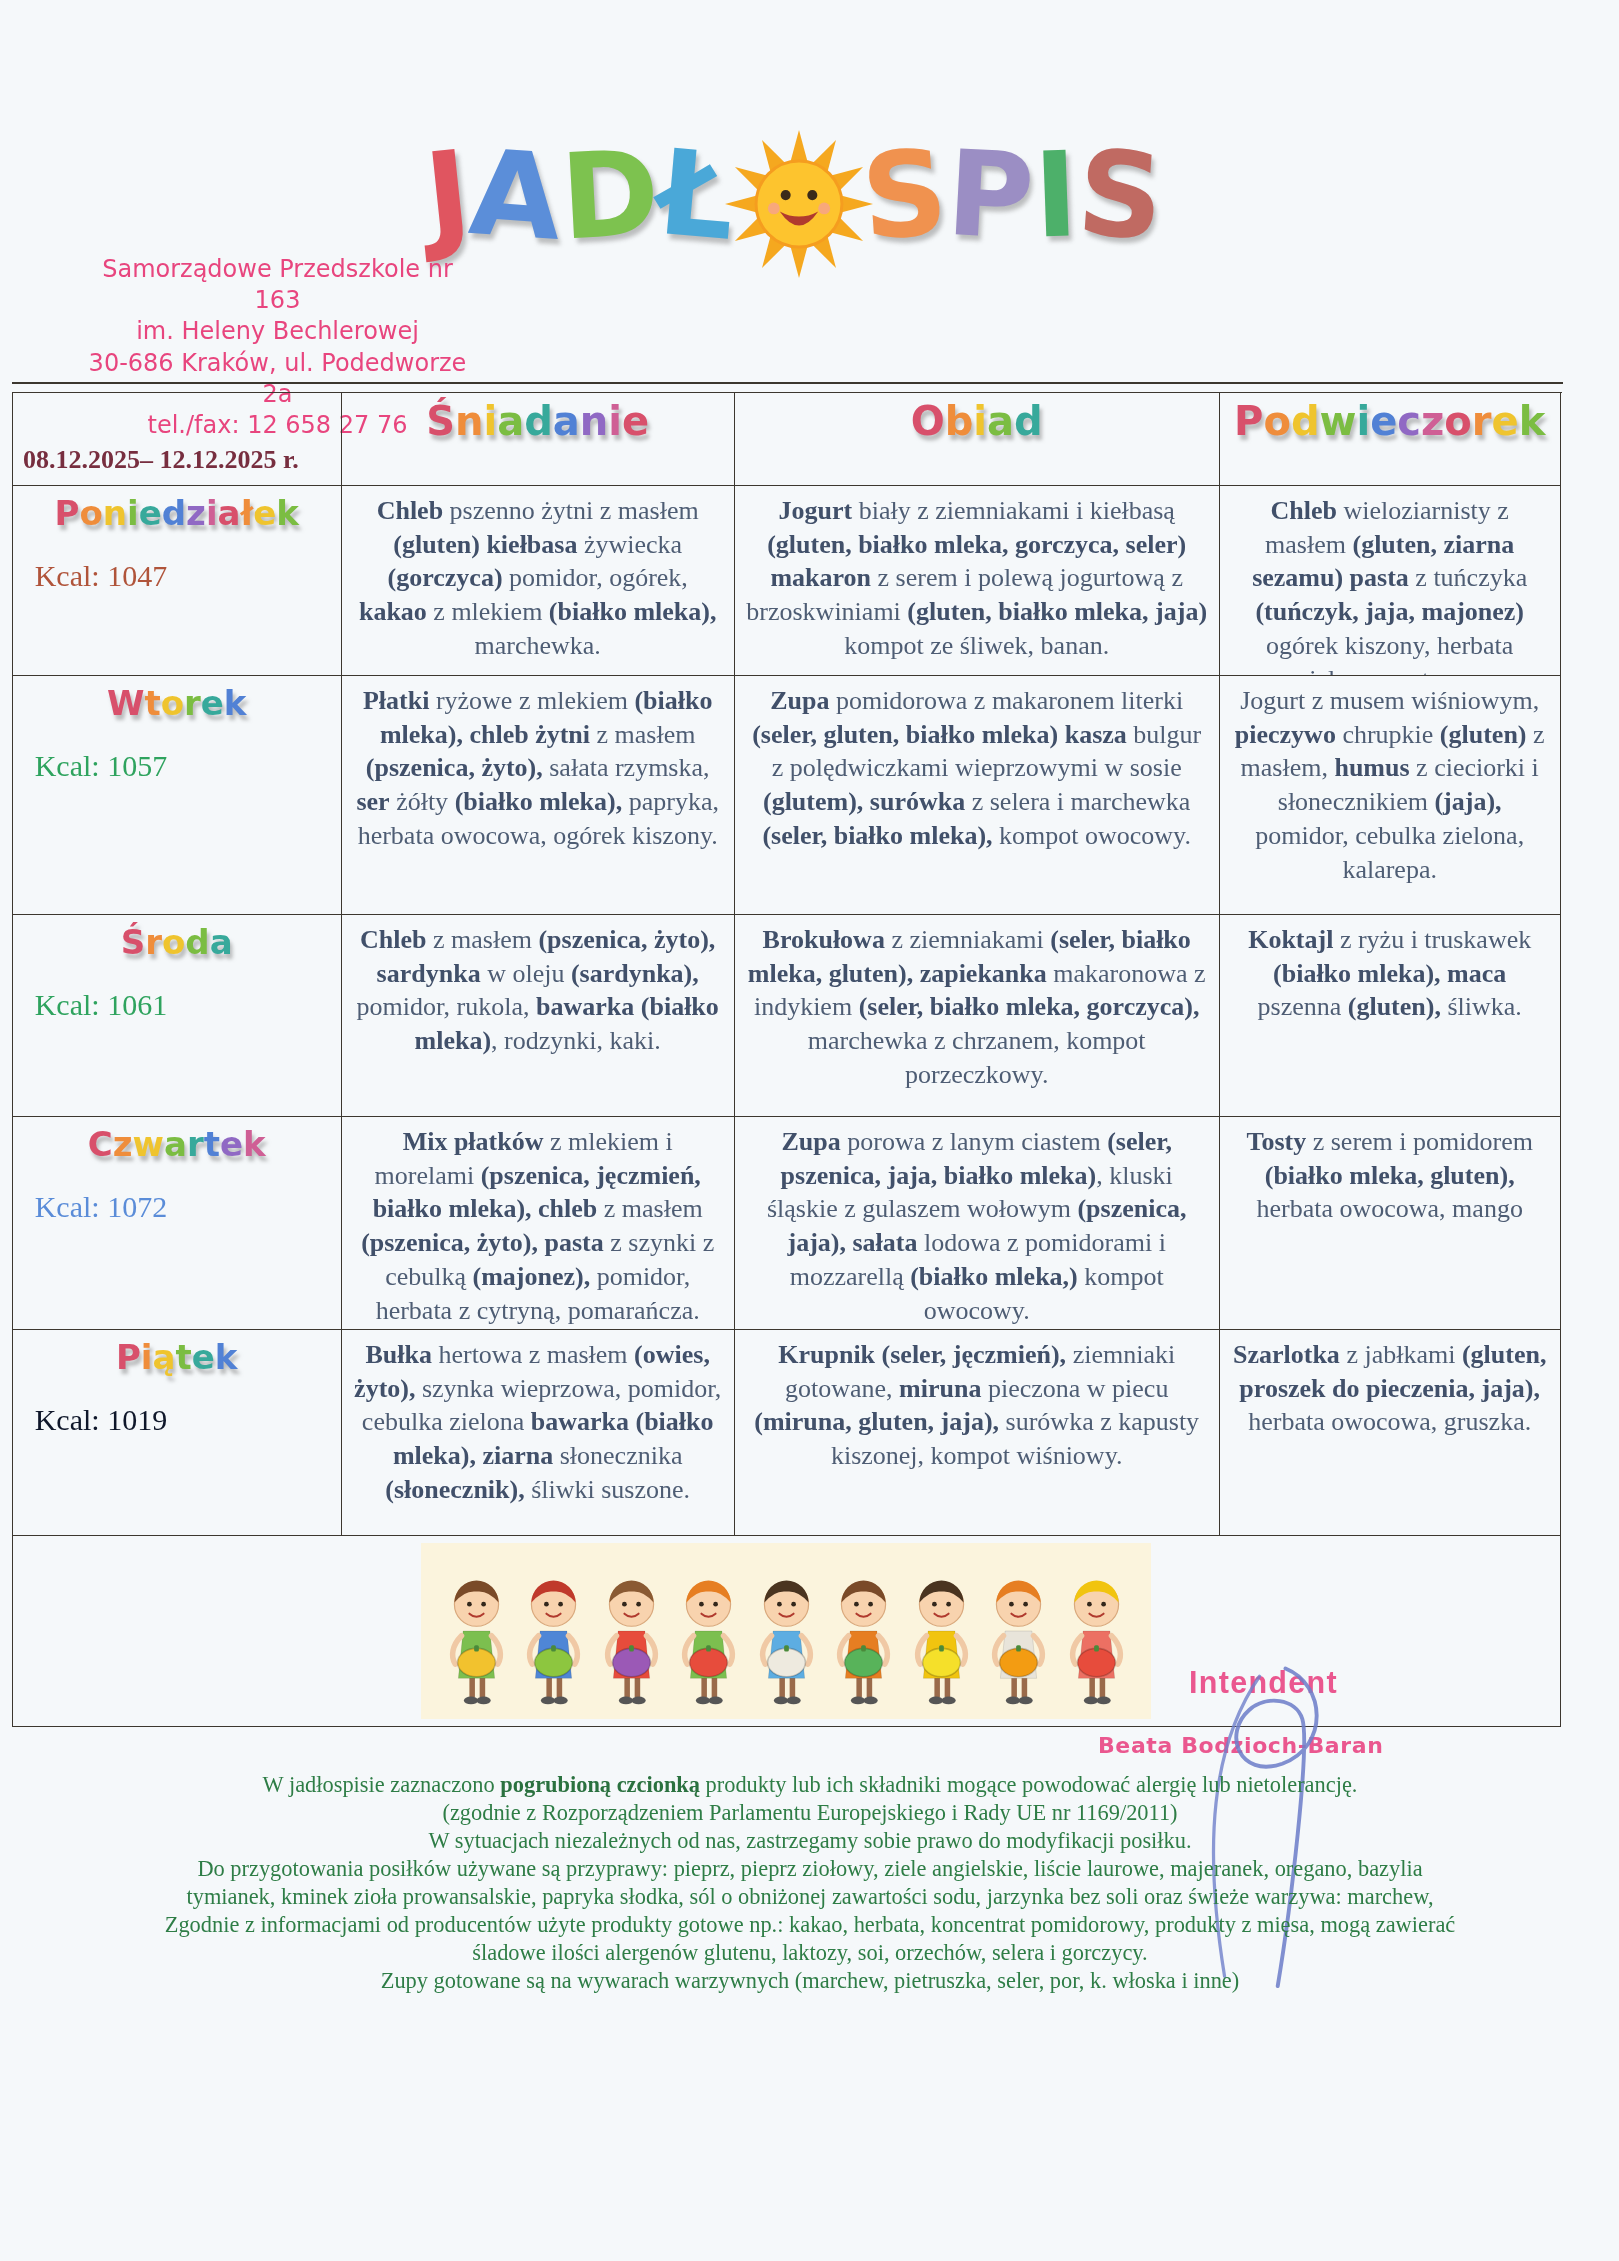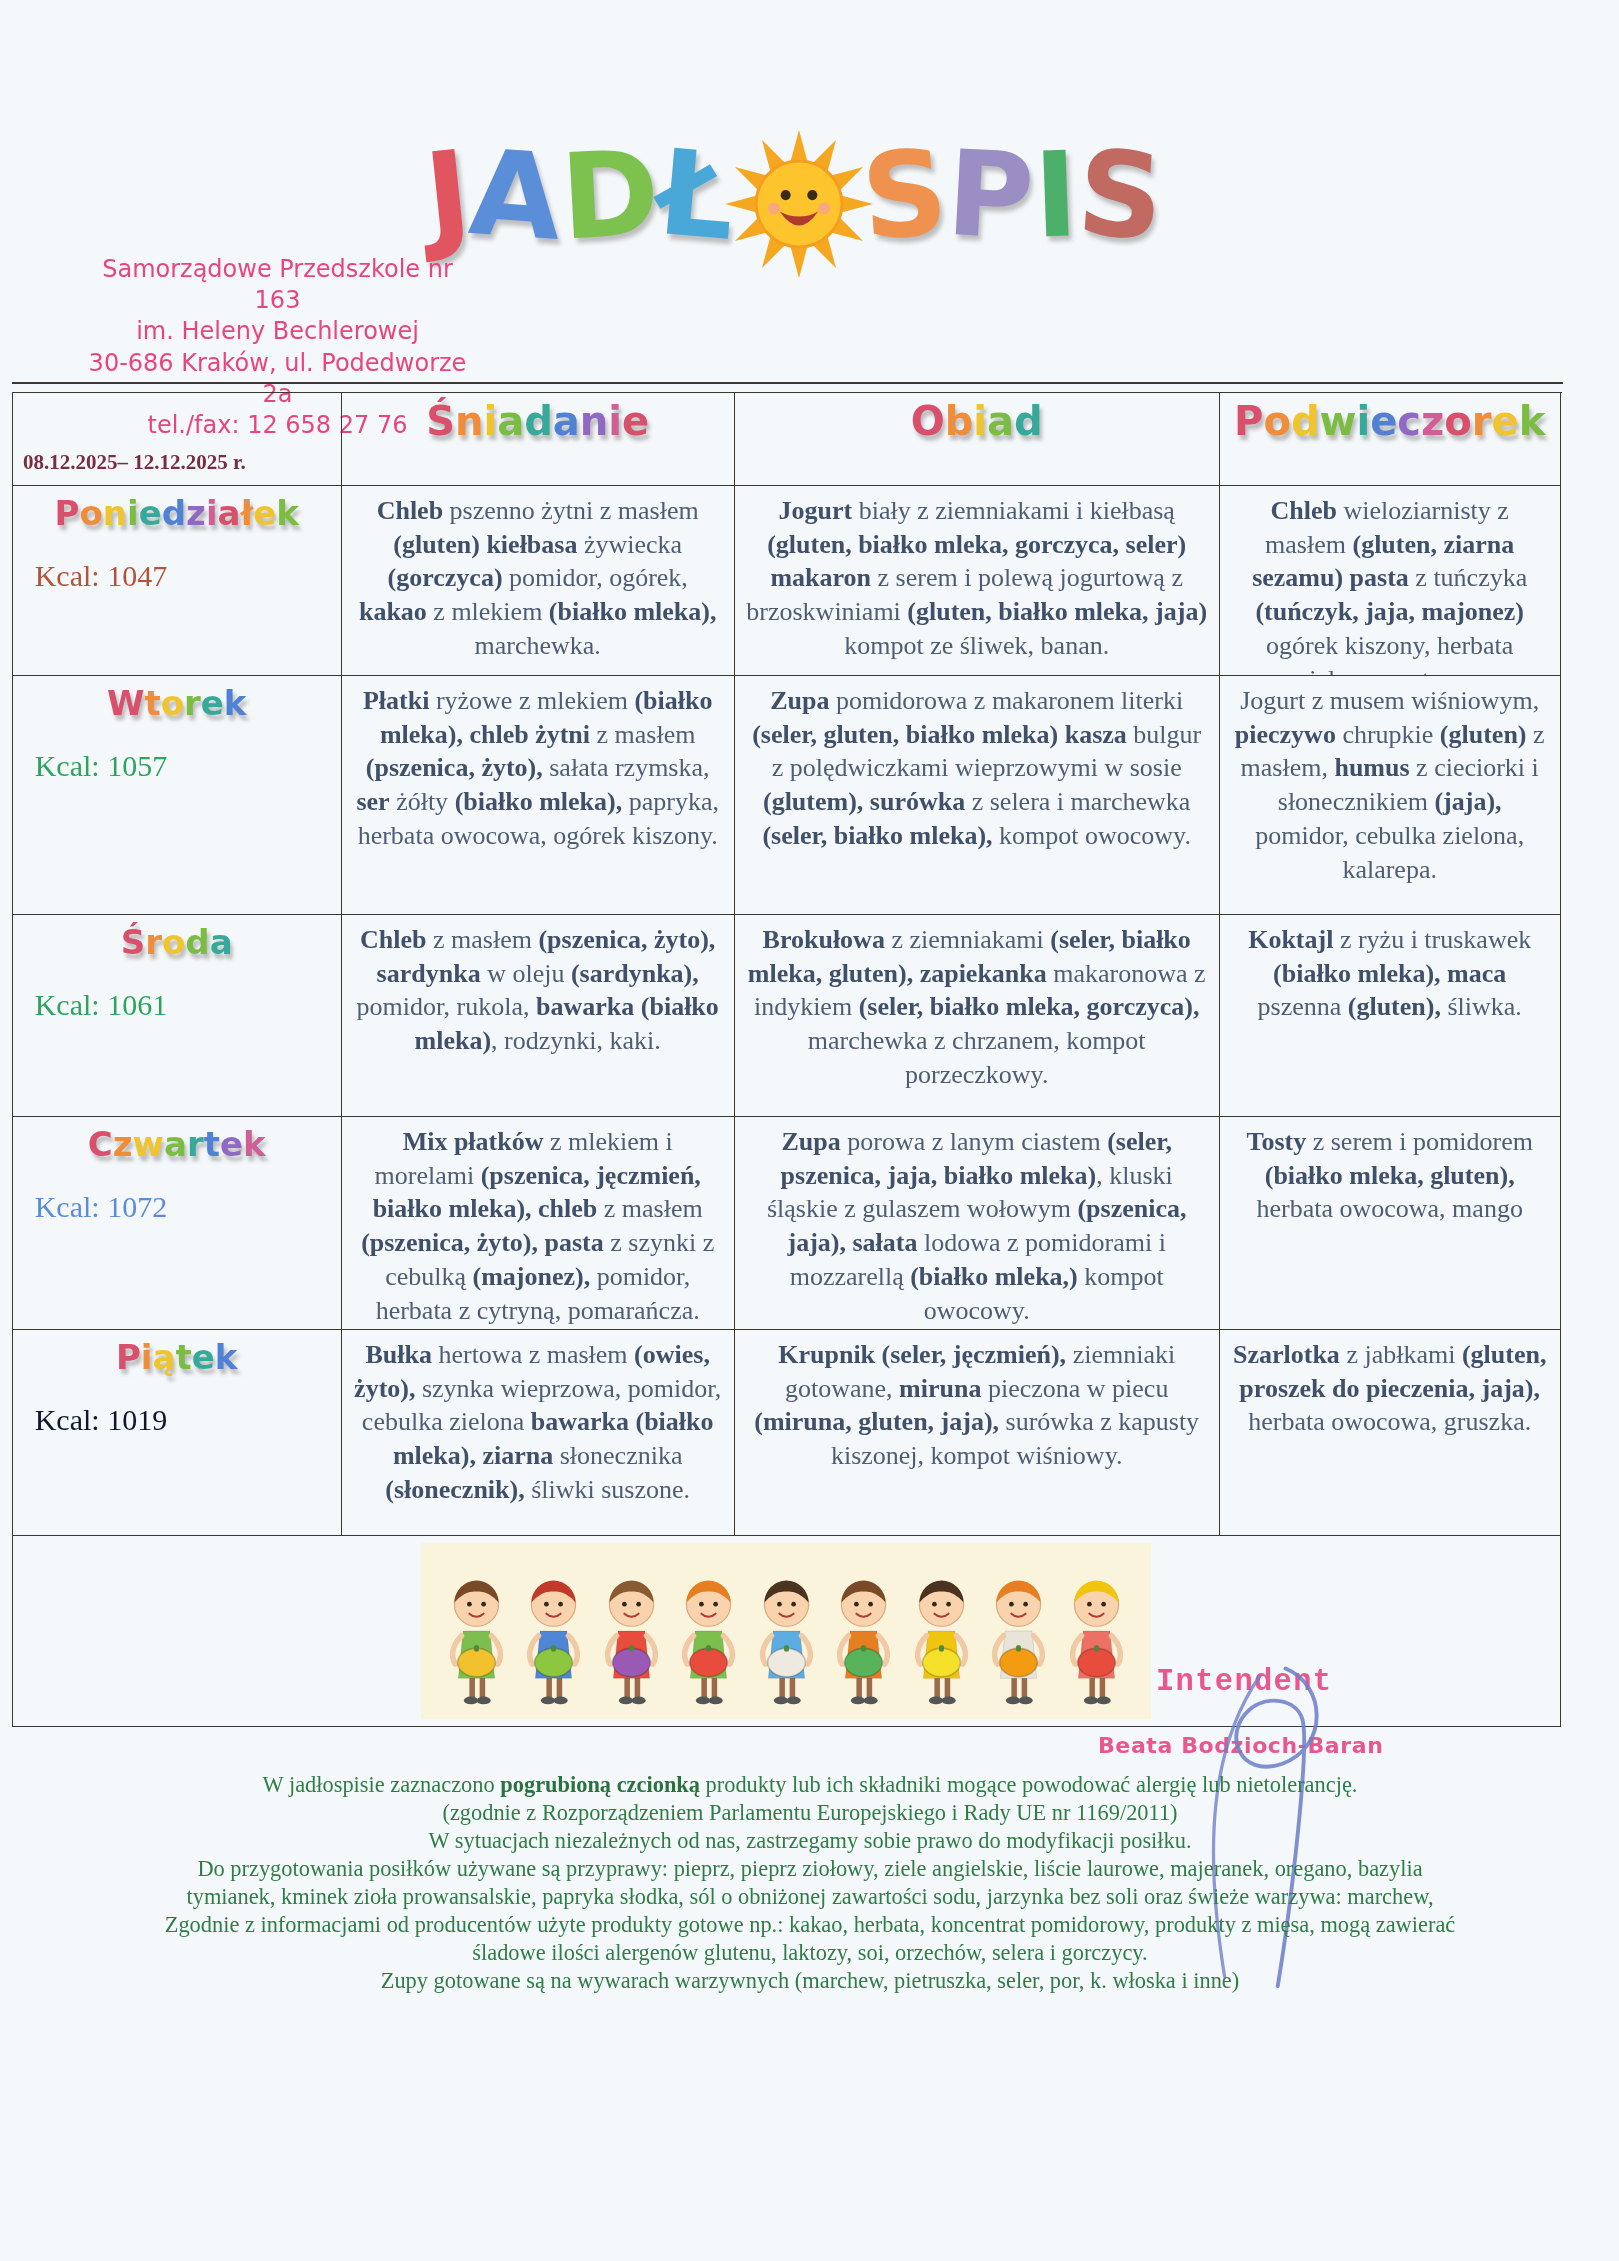"08.12.2025– 12.12.2025 r." .date-cell { font-size: 21px -> 26px }
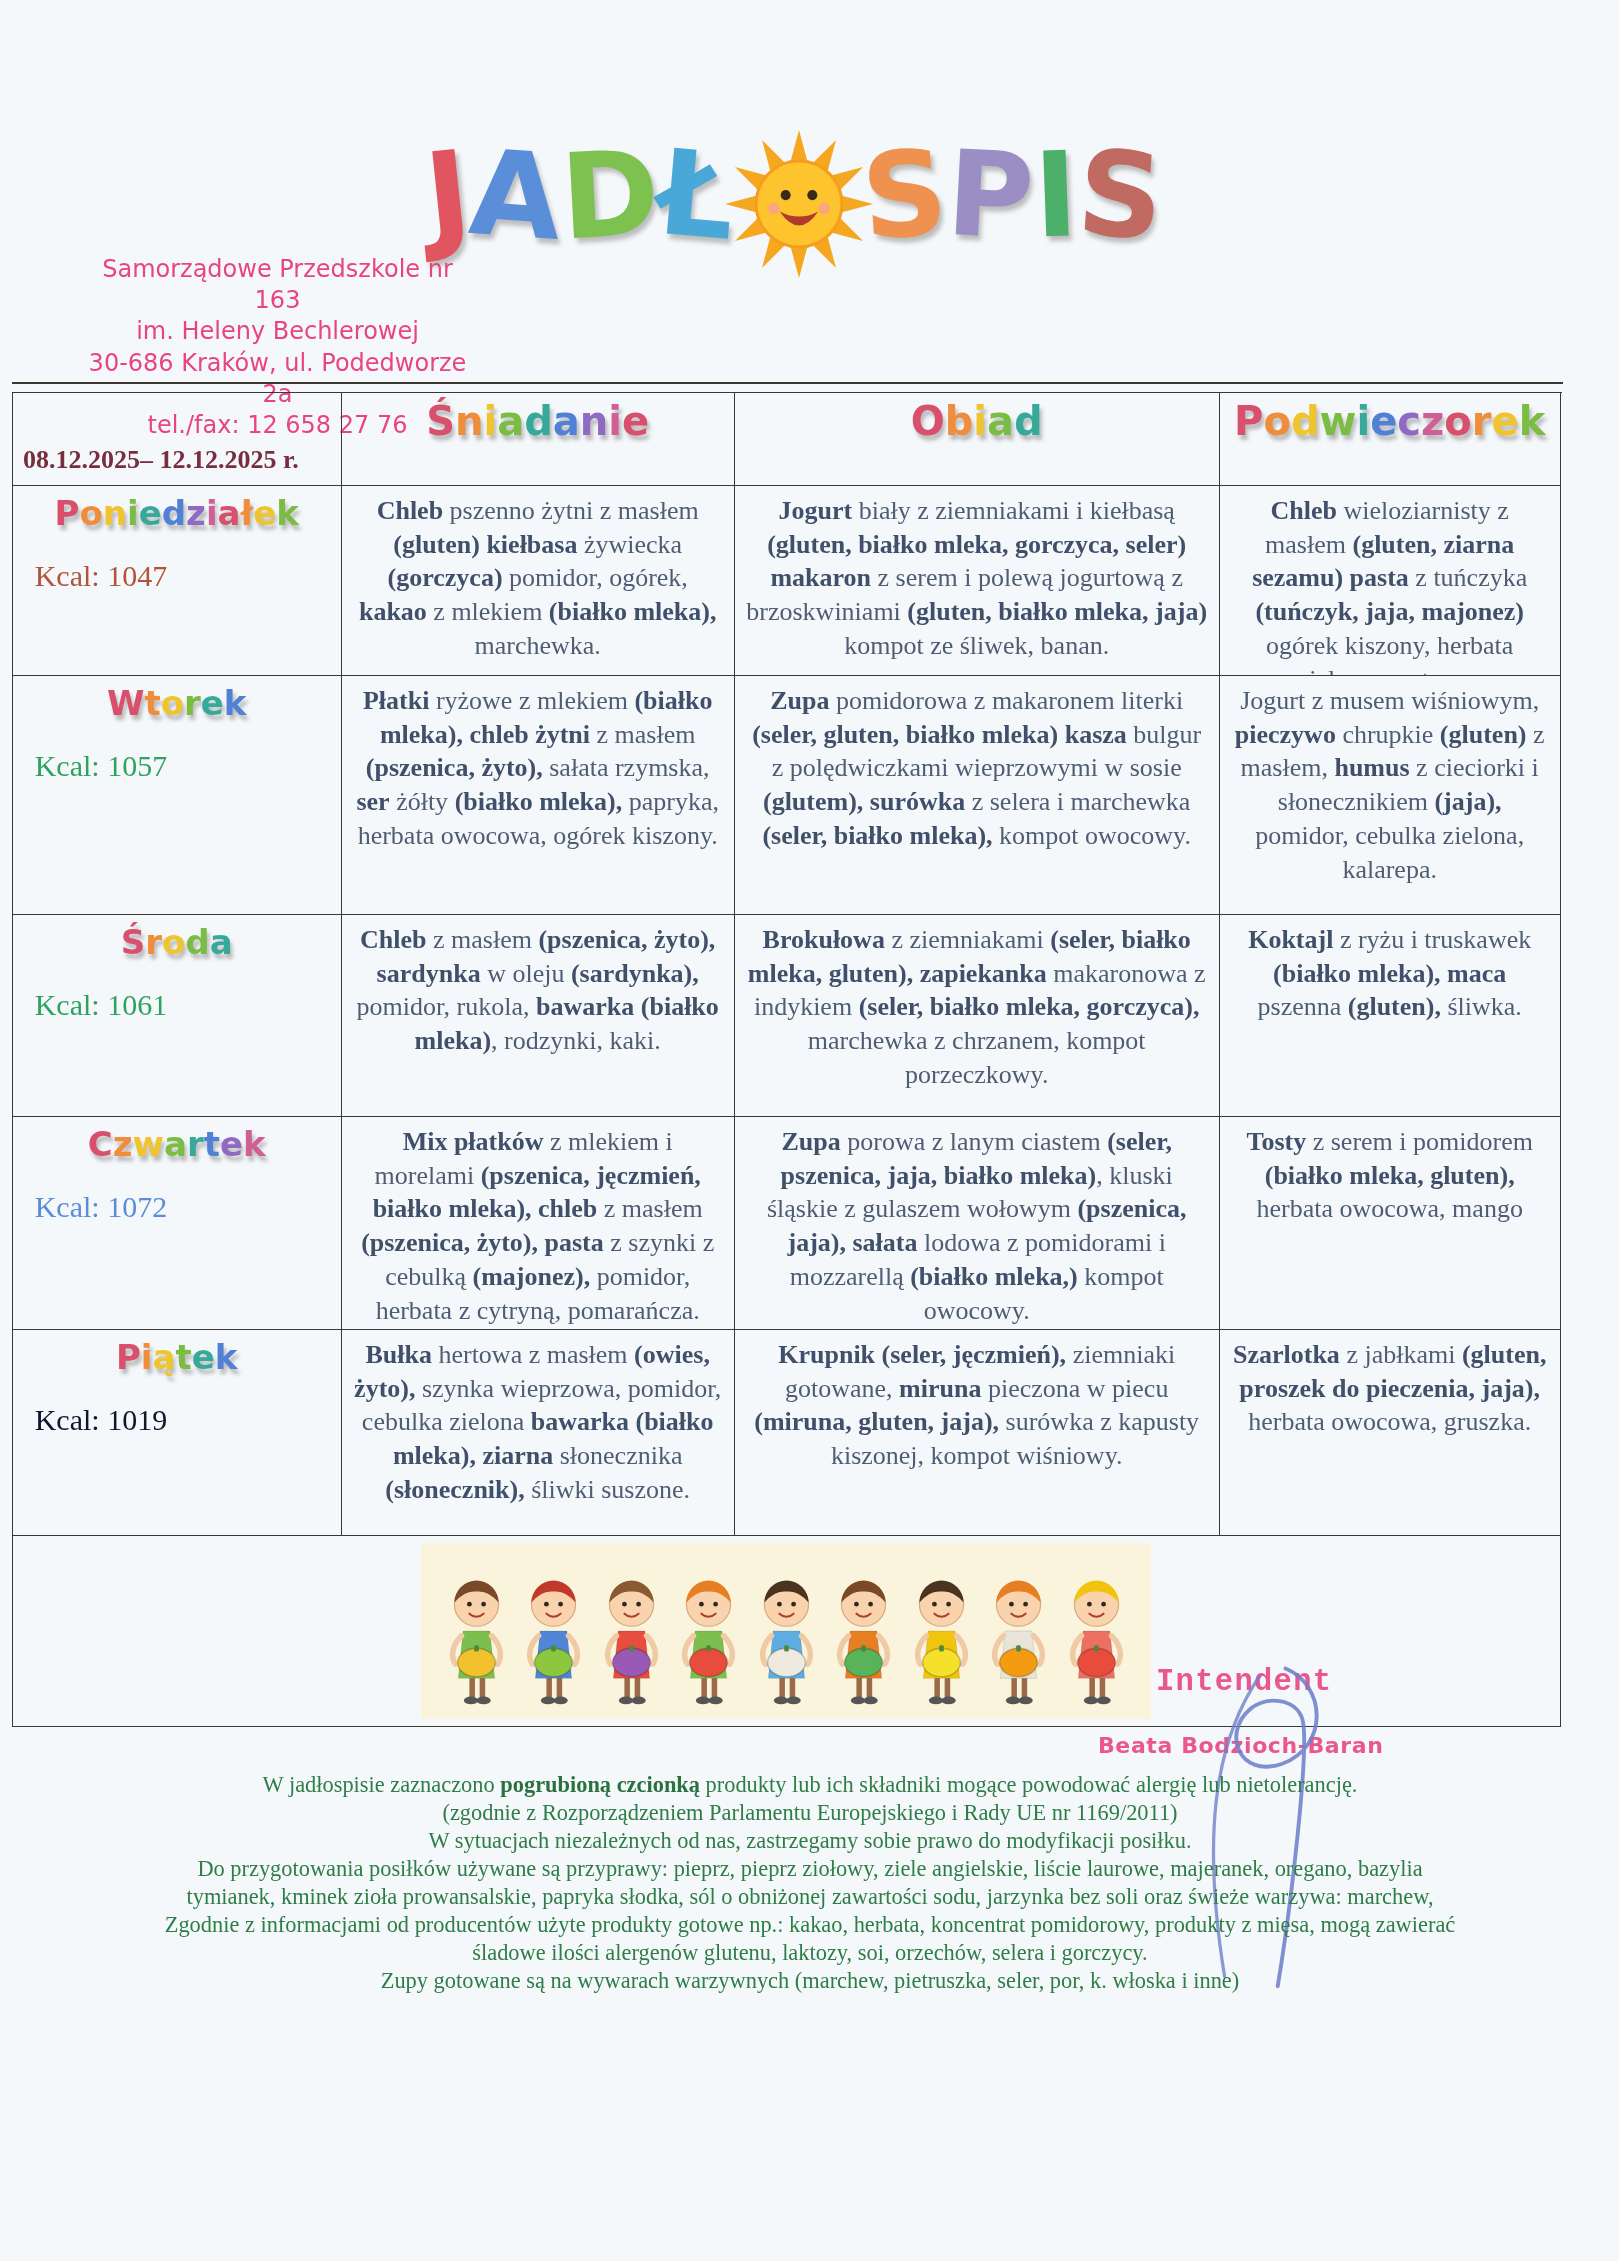"Intendent" .stamp-role { font-family: Liberation Mono, monospace -> Liberation Sans, sans-serif; left: 1156px -> 1189px }
